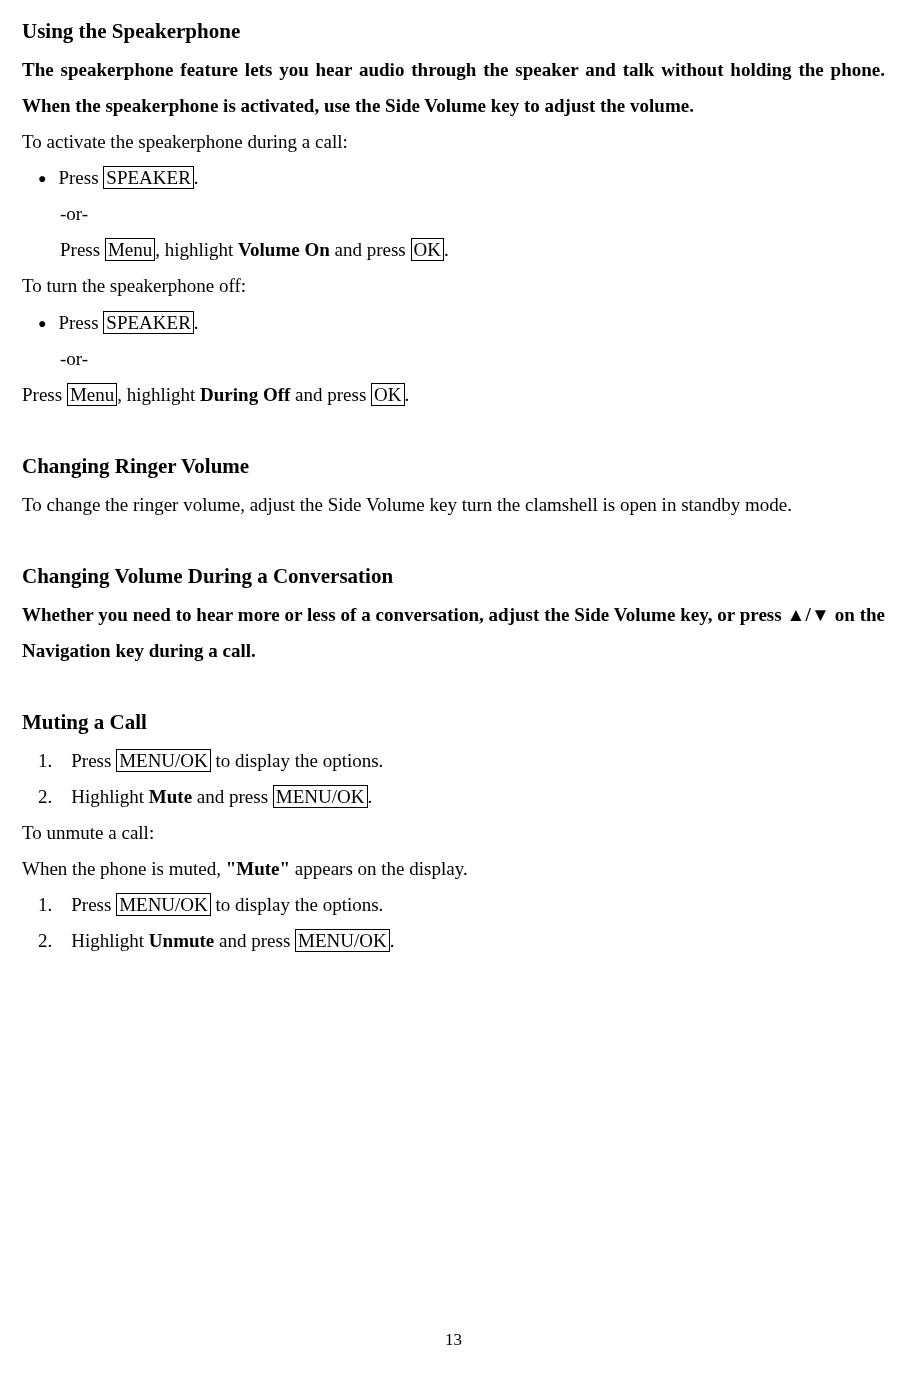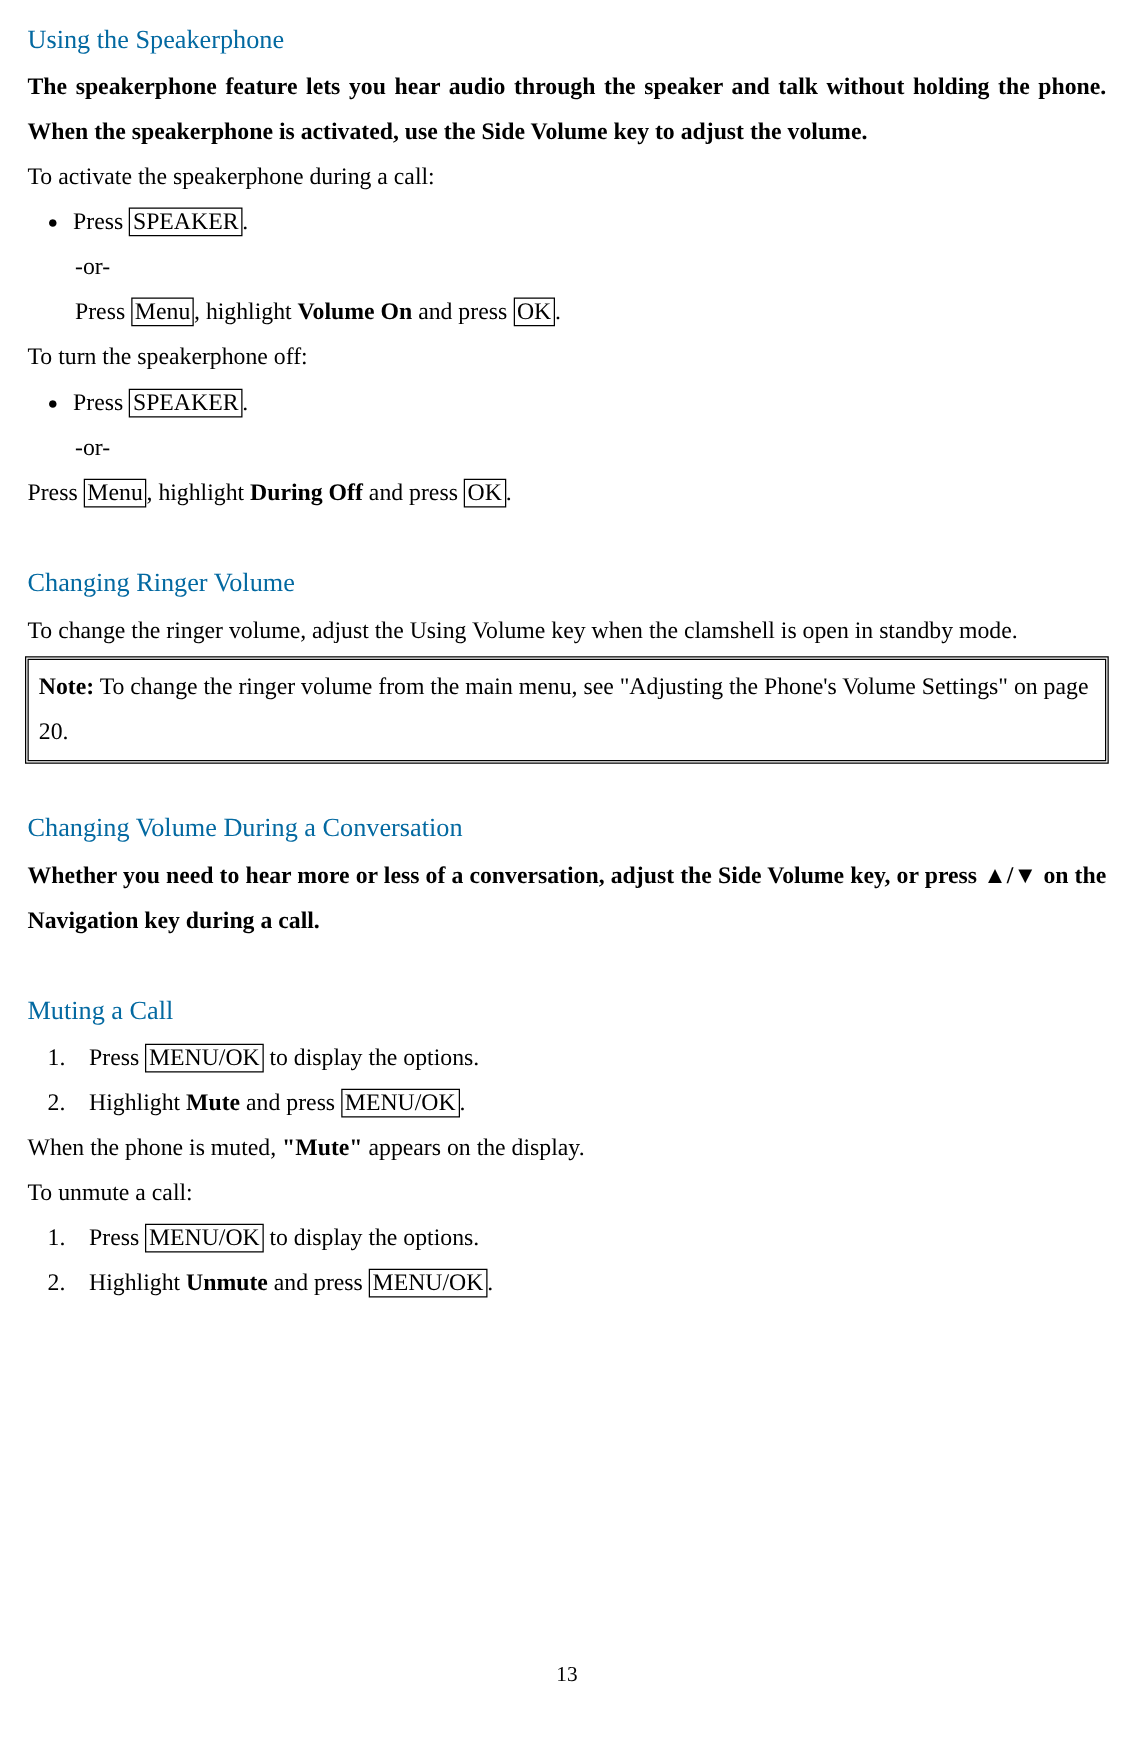"Using the Speakerphone" .hred { color: #0369a1 -> #000000; font-weight: normal -> bold }
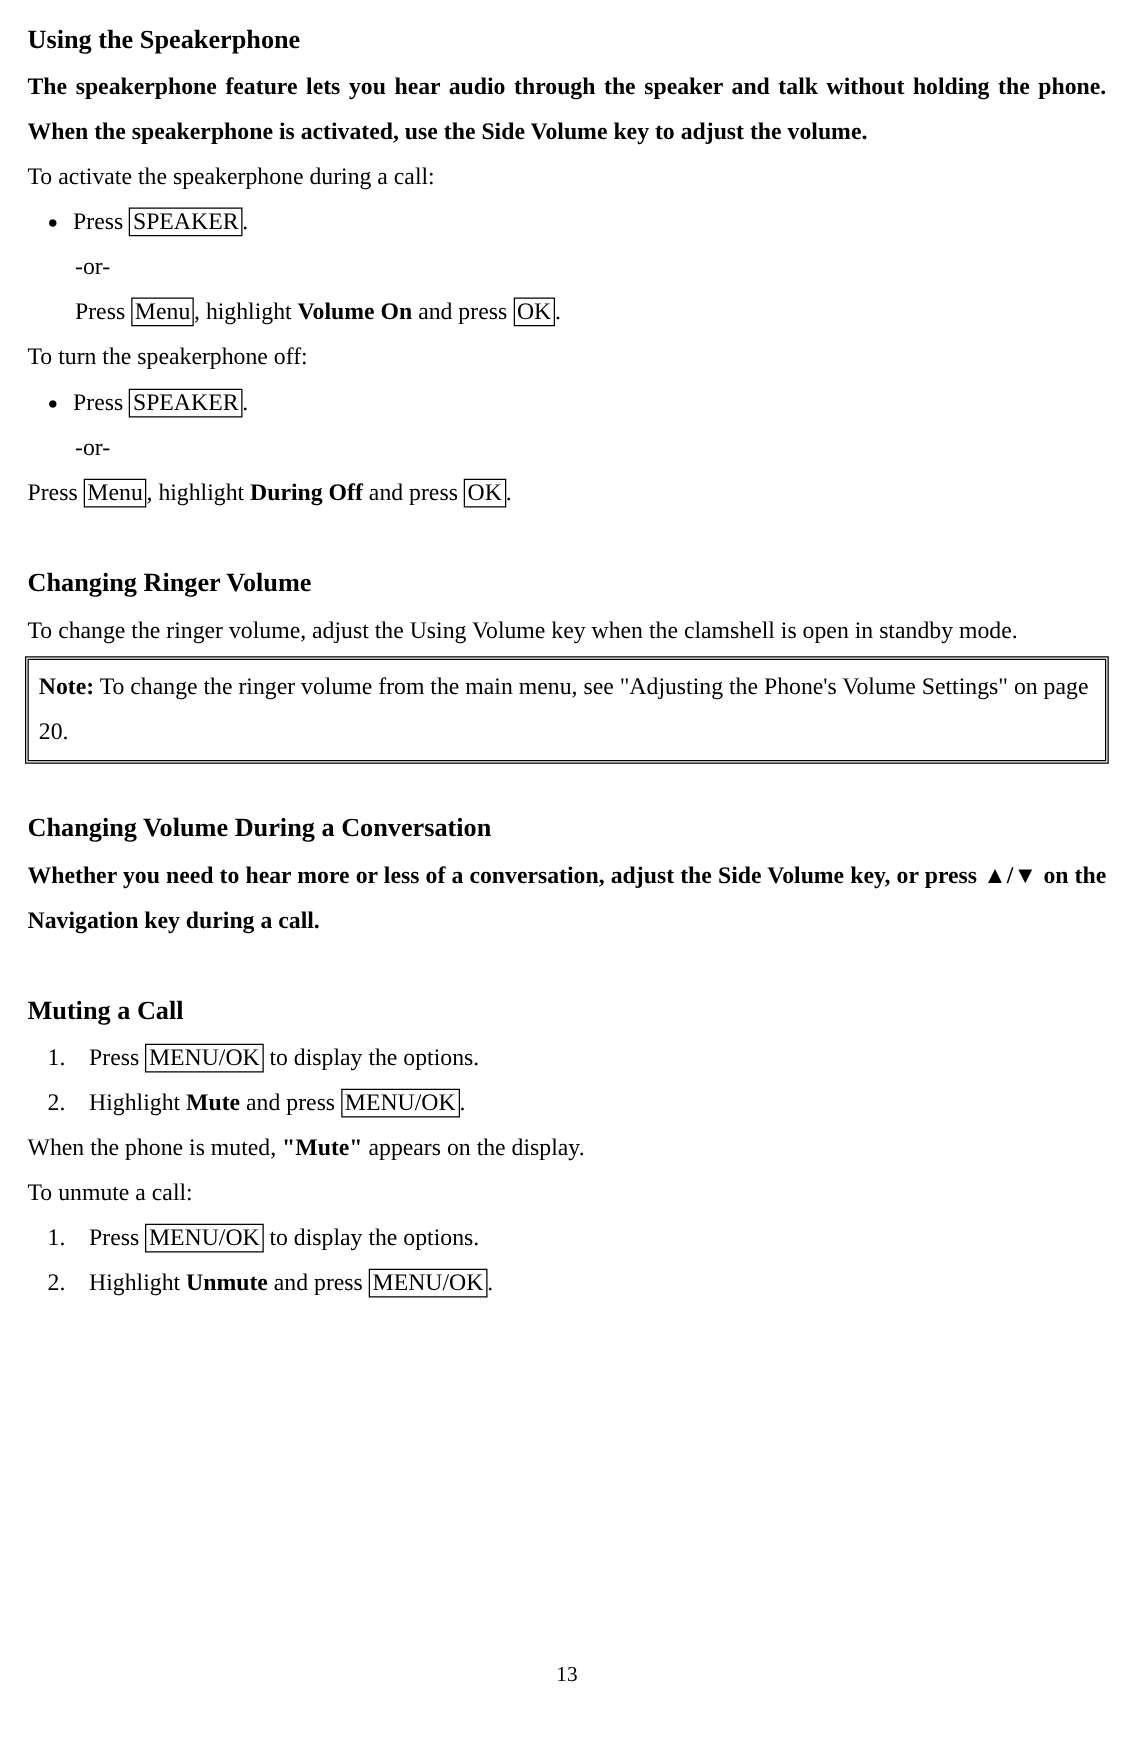"To change the ringer volume," p { text: Using Volume key when -> Side Volume key turn }
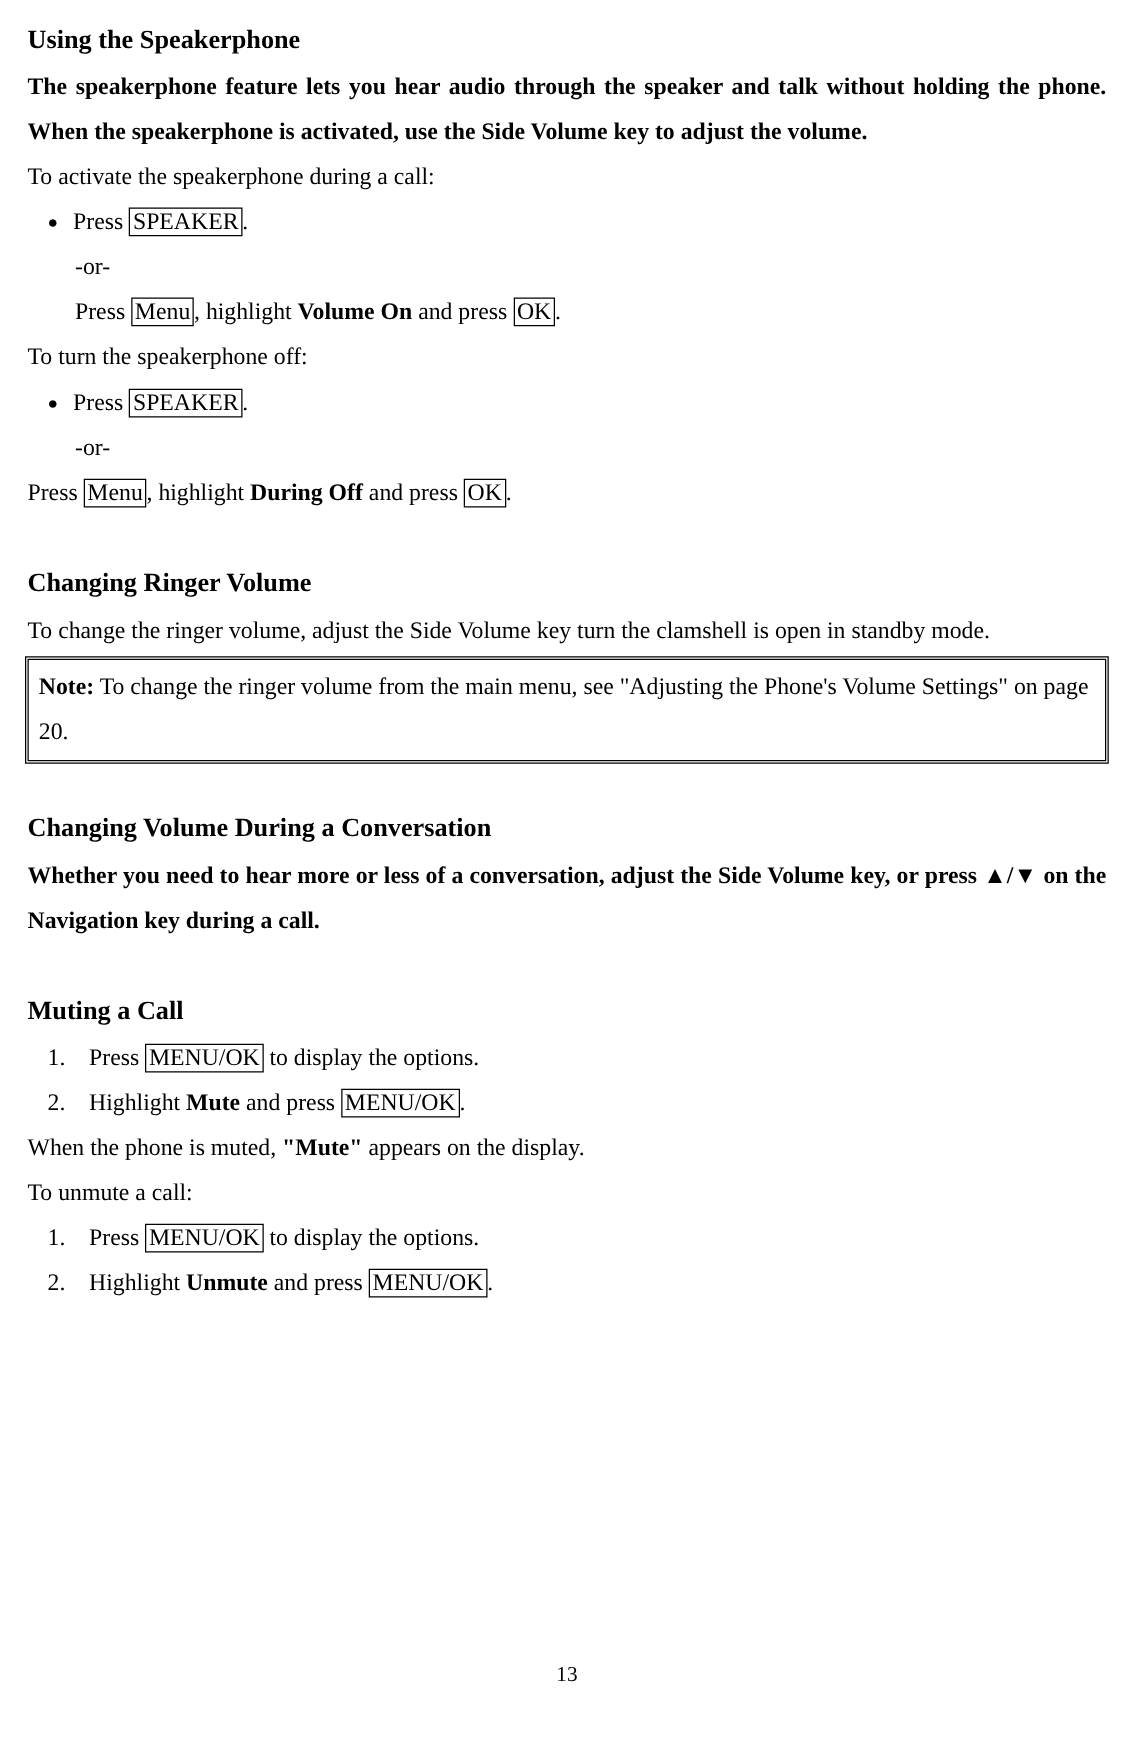"Note: To change the ringer" div.boxed { html: <div> <span>Note:</span><span> To change the ringer volume from the main menu, see "Adjusting the Phone's Volume Settings" on page 20.</span> </div> -> none }
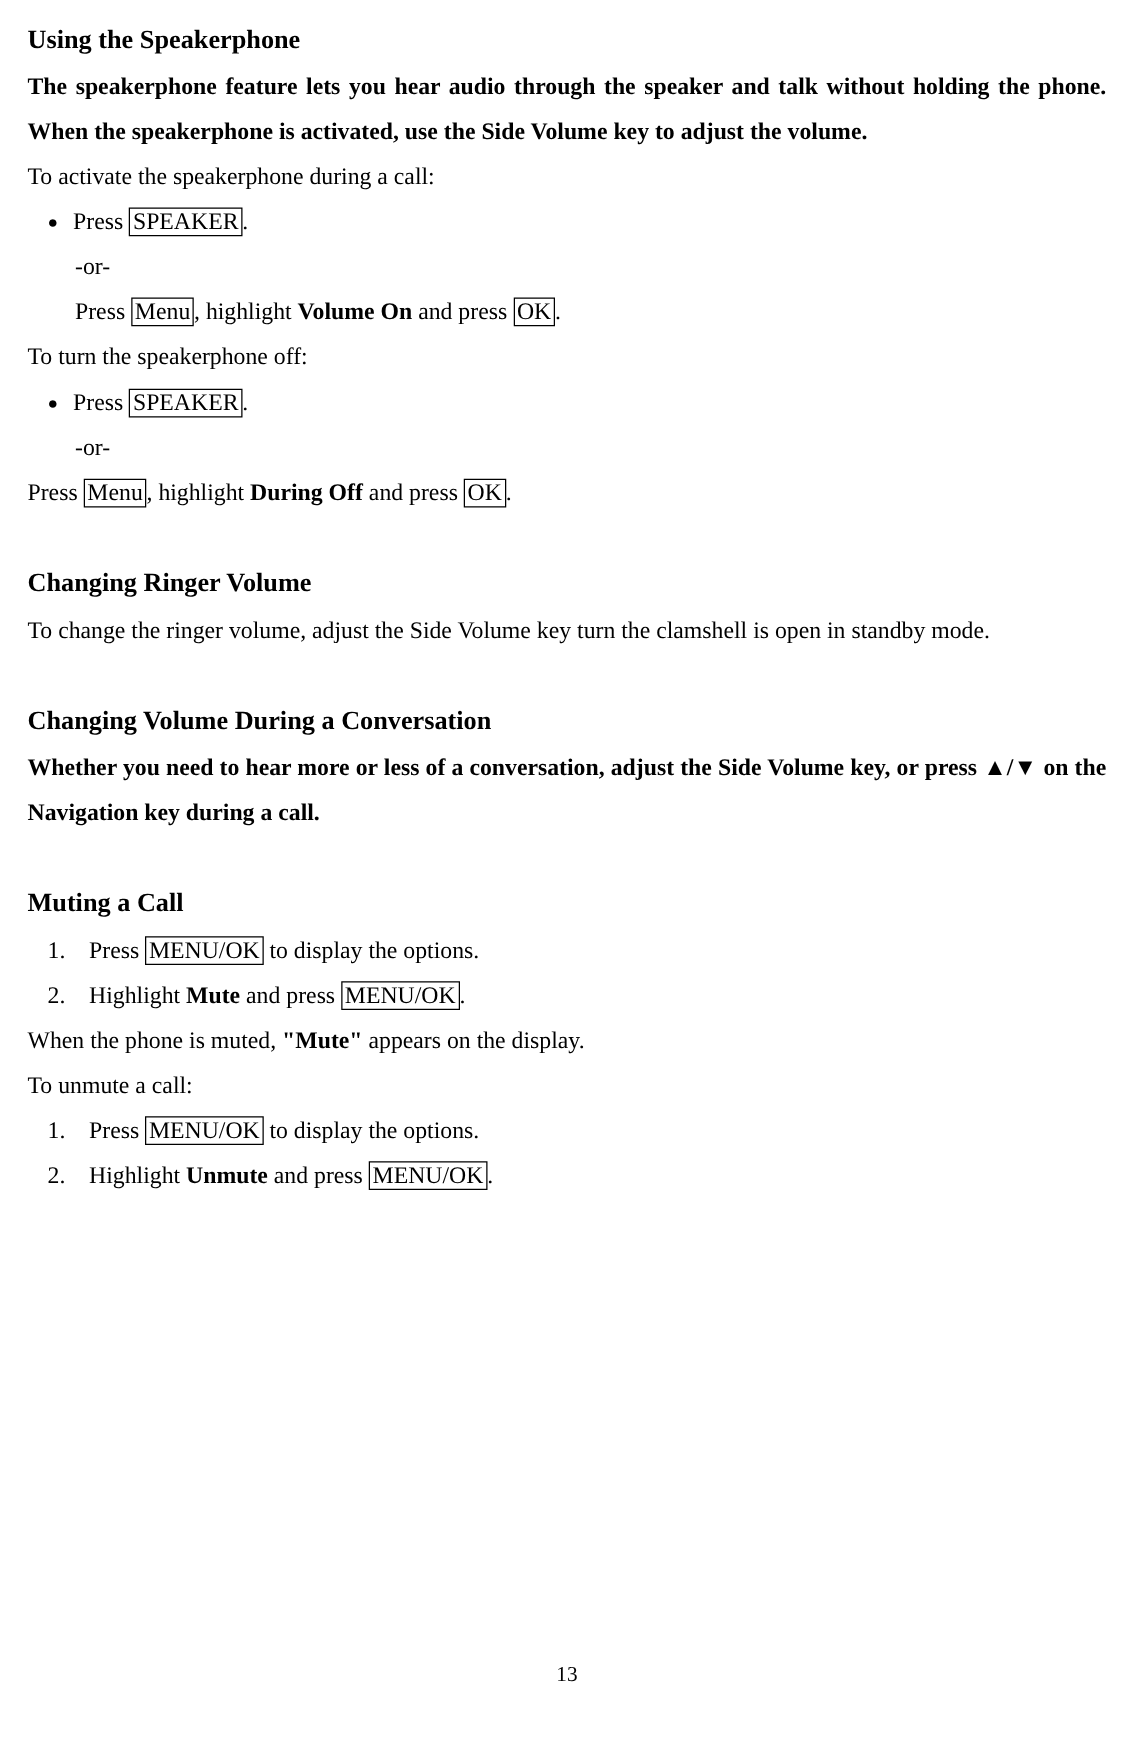"When the phone is muted," p { order: before "To unmute a call:" -> after "To unmute a call:" }
